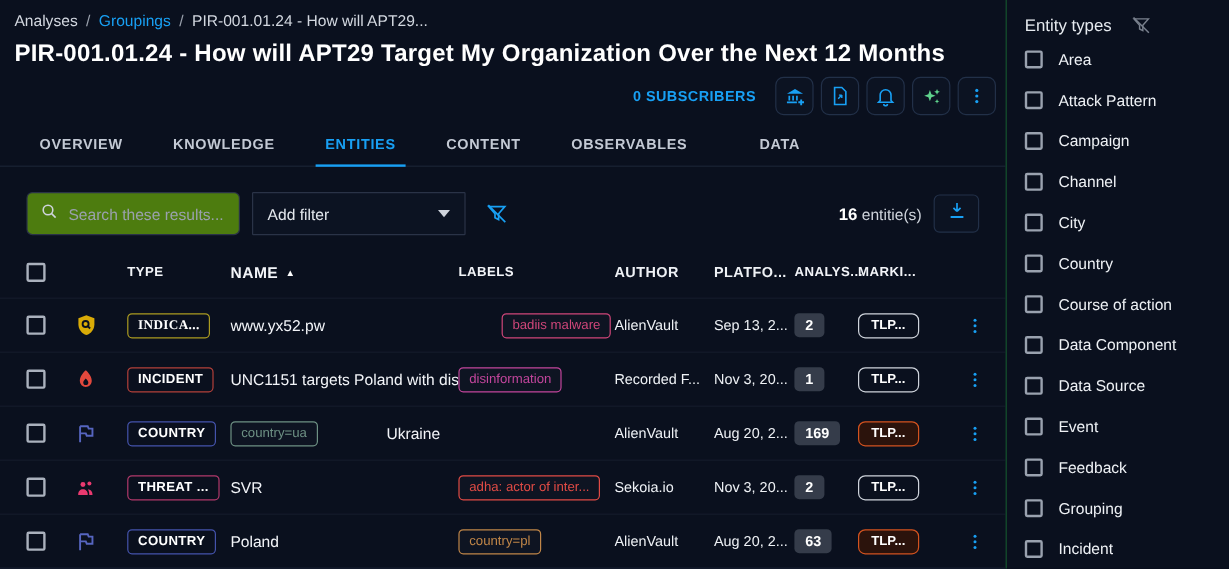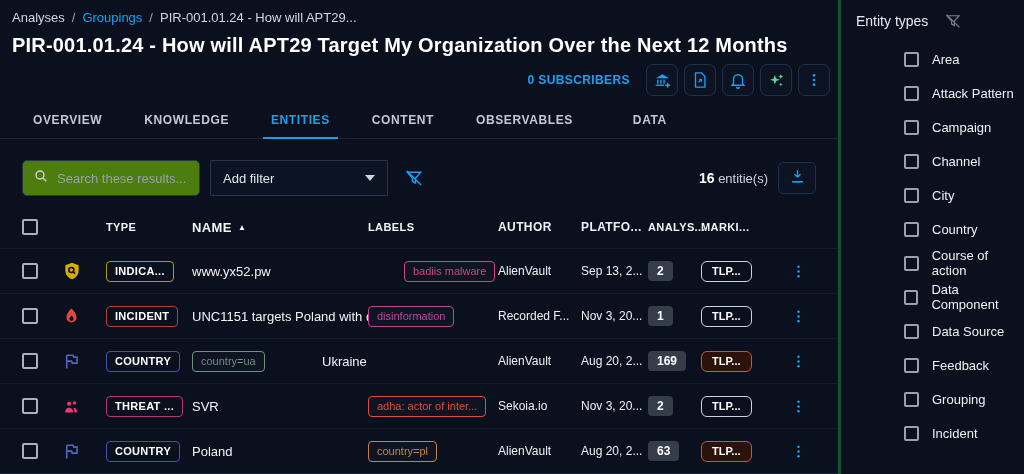"Entity types" .sidebar { border-left: 3px solid #14532d -> 1px solid #14532d }
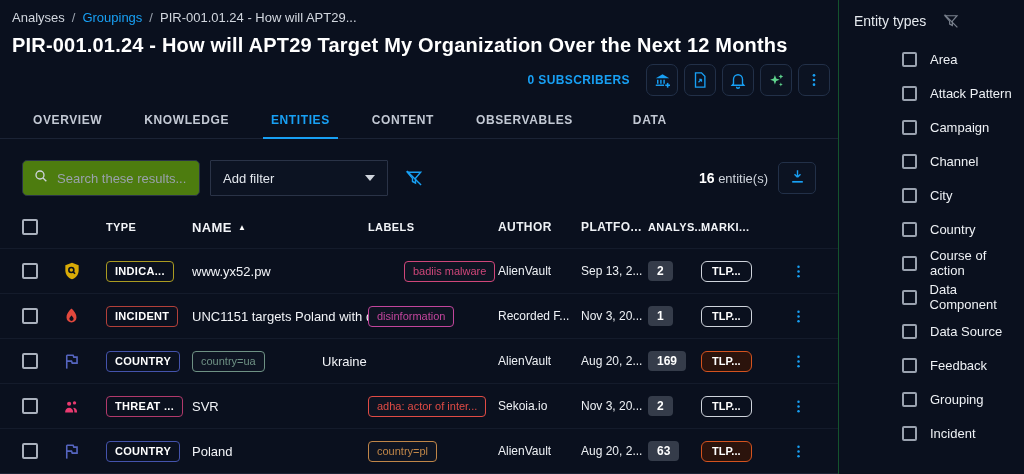"Area" .sidebar-item { align-items: center -> none; margin-left: 48px -> none }
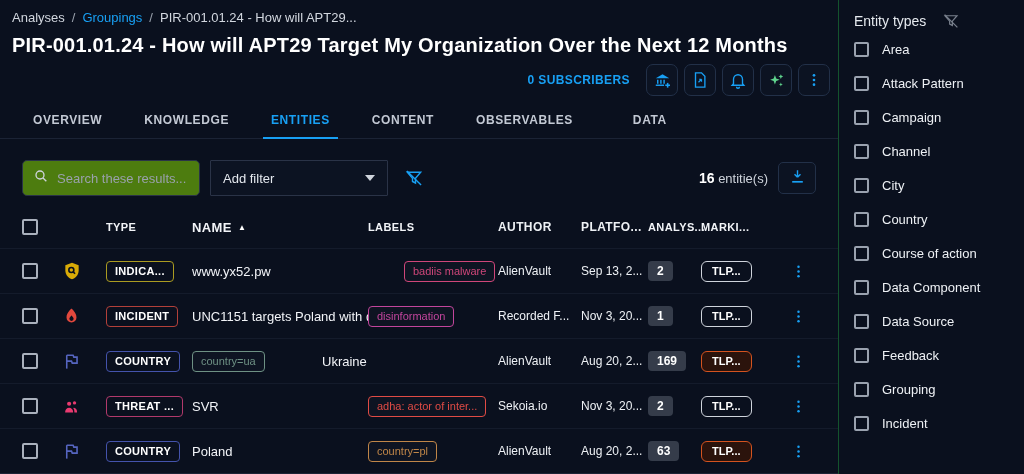"NAME" .c-name { width: 176px -> 190px }
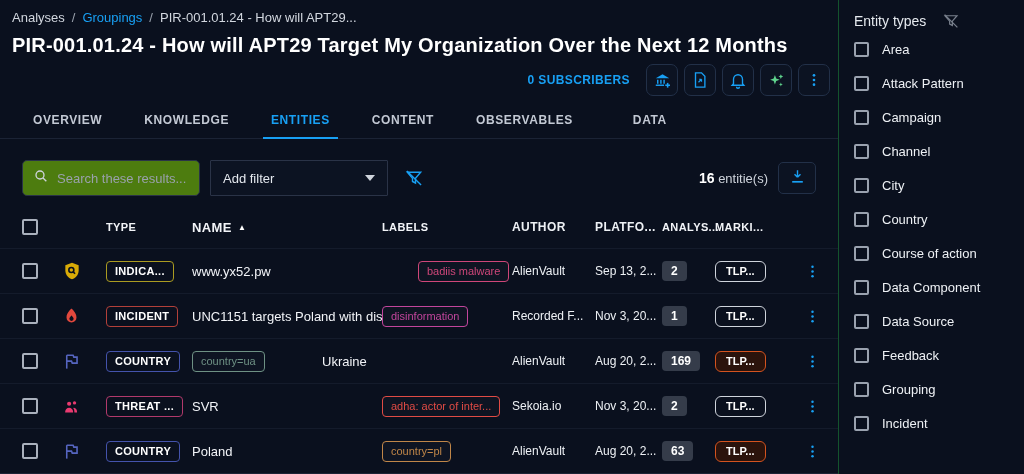"INDICA..." span.chip { font-family: none -> Liberation Serif, serif }
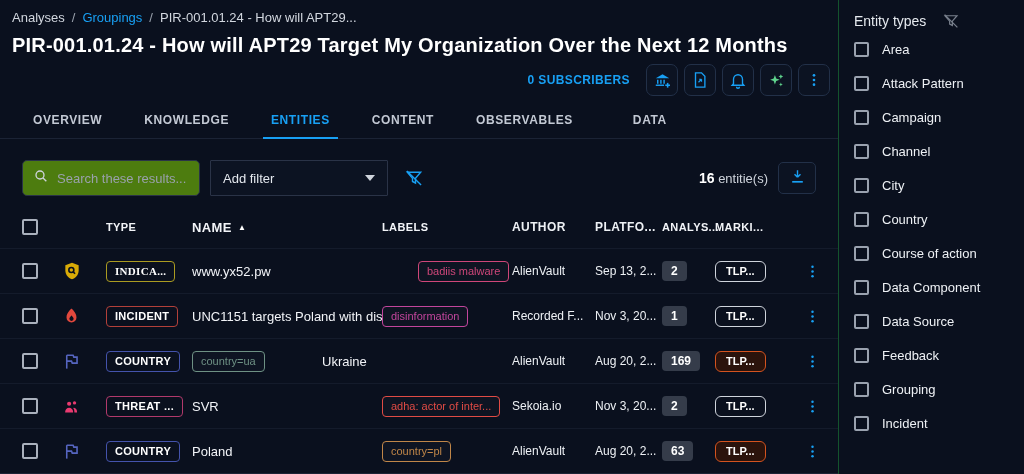"Event" div.sidebar-item { html: none -> <div> <span></span> <span>Event</span> </div> }
